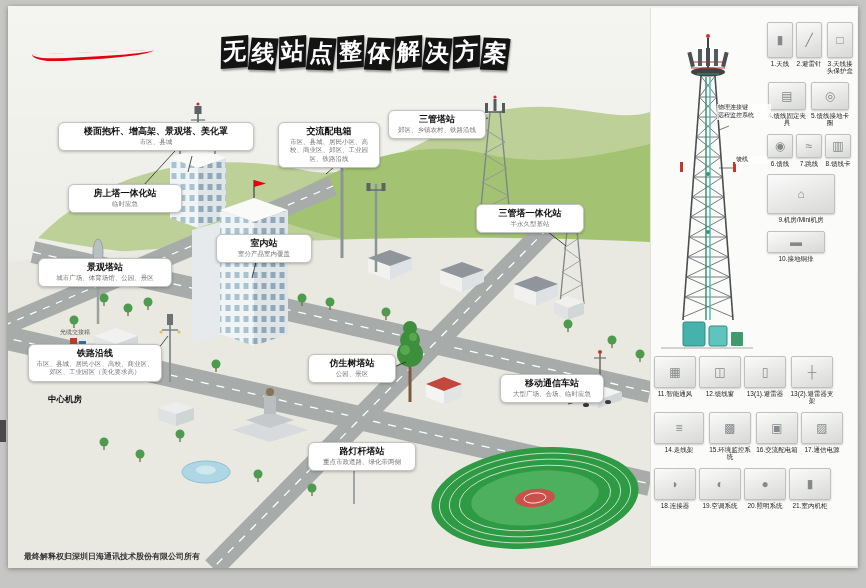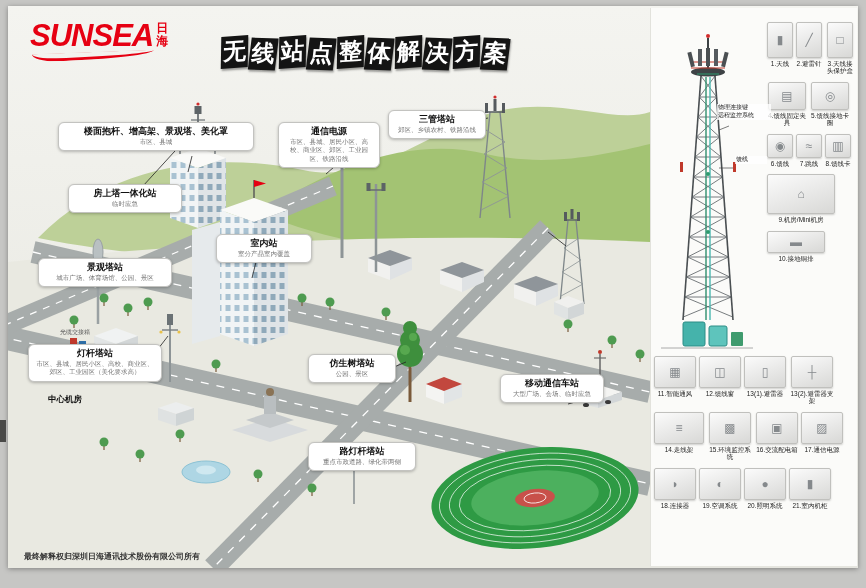"SUNSEA" div.logo { html: <div> <span>SUNSEA</span> <span>日海</span> </div> -> none }
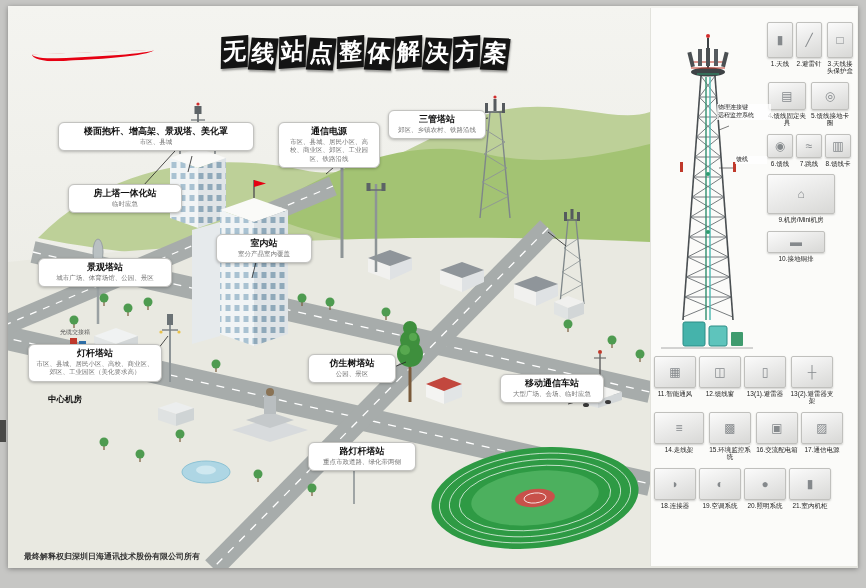"通信电源" div.c-title { text: 通信电源 -> 交流配电箱 }
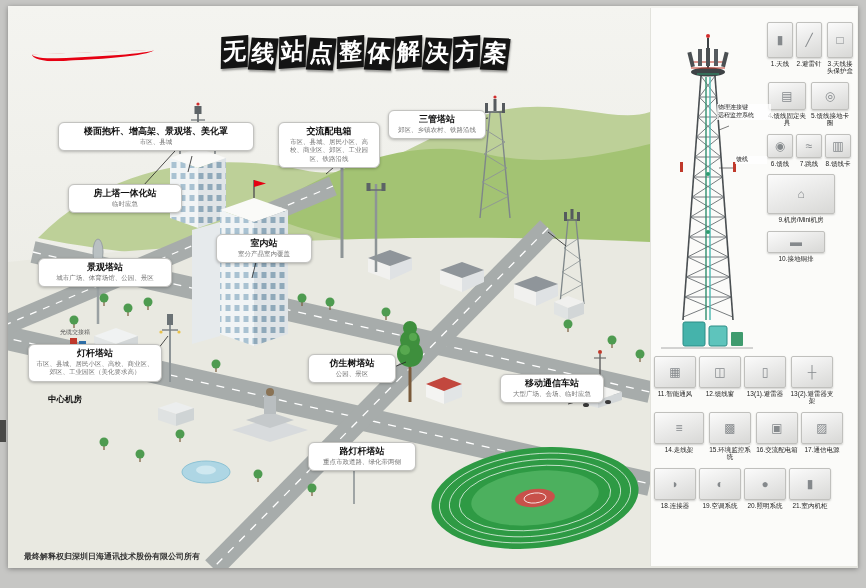"三管塔一体化站" div.callout { html: none -> <div> <div>三管塔一体化站</div> <div>半永久型基站</div> </div> }
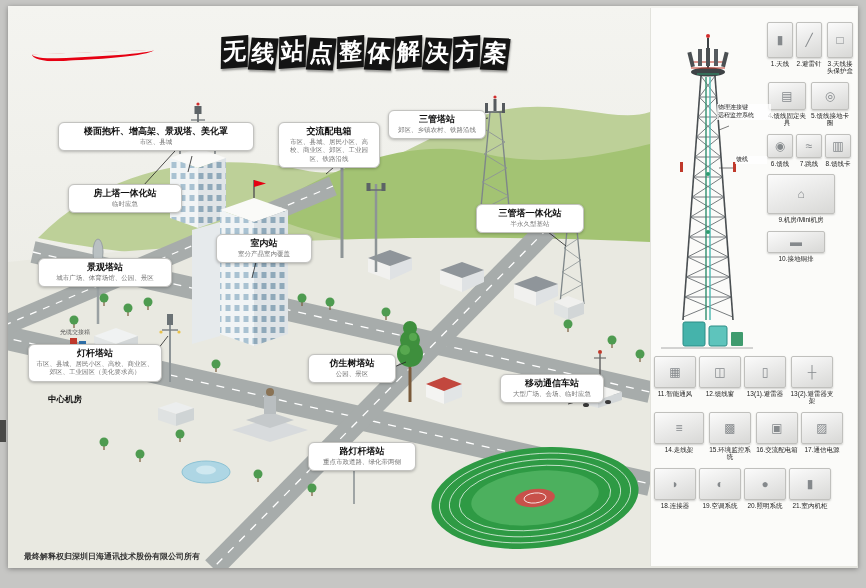"灯杆塔站" div.c-title { text: 灯杆塔站 -> 铁路沿线 }
